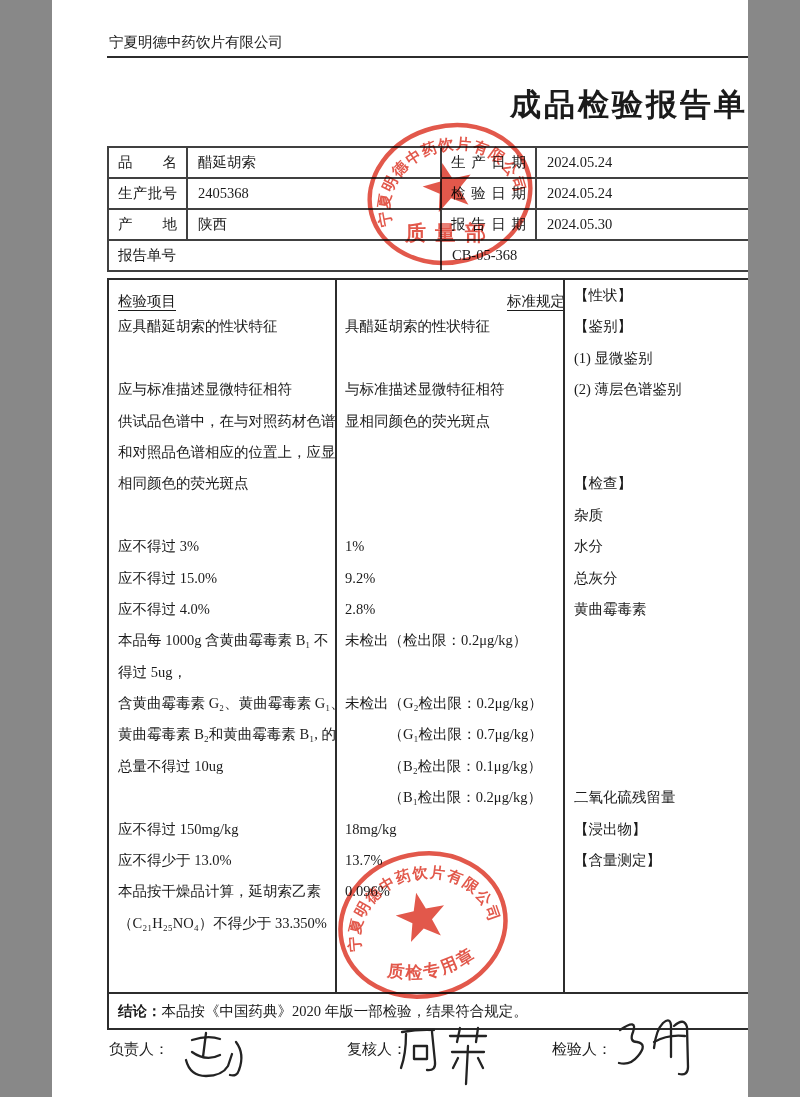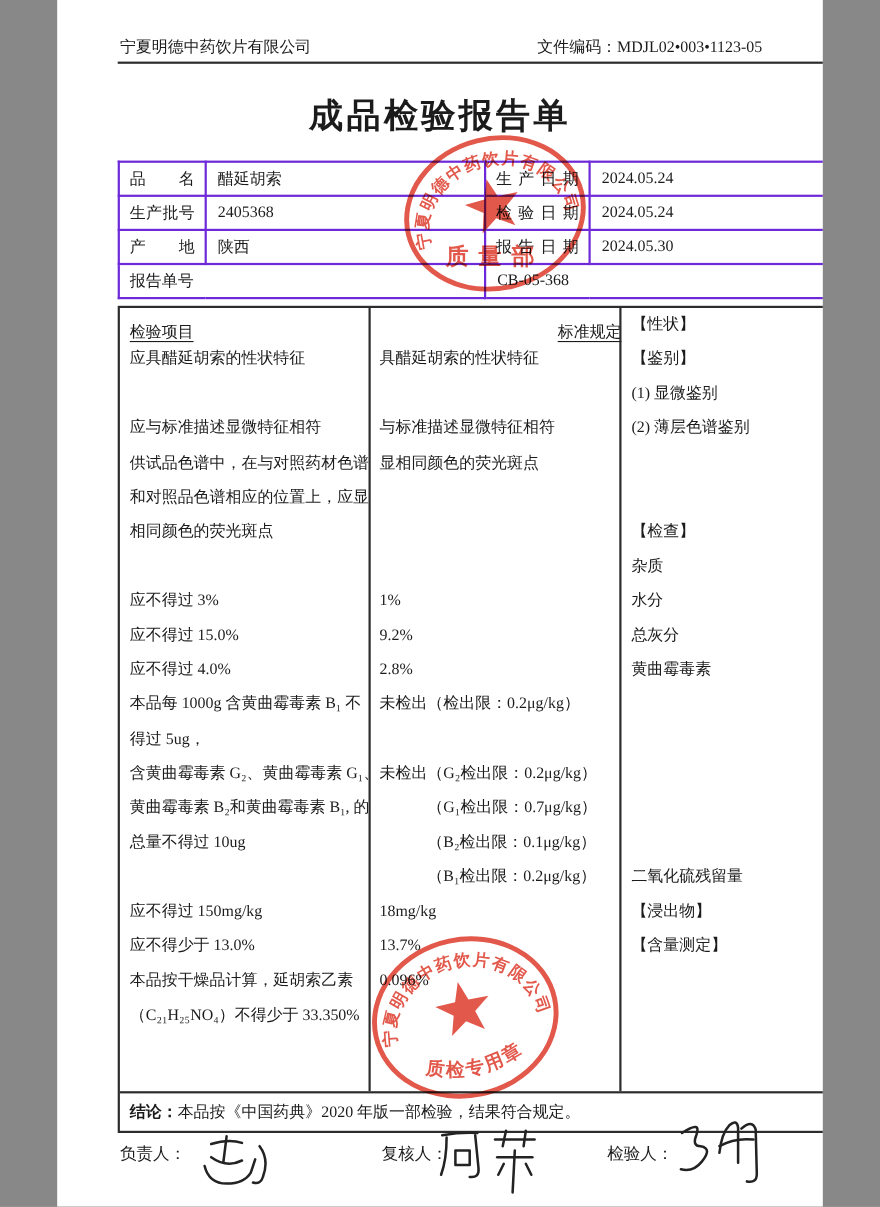"文件编码：MDJL02•003•1123-05" div.hdr-code { html: <div>文件编码：MDJL02•003•1123-05</div> -> none }
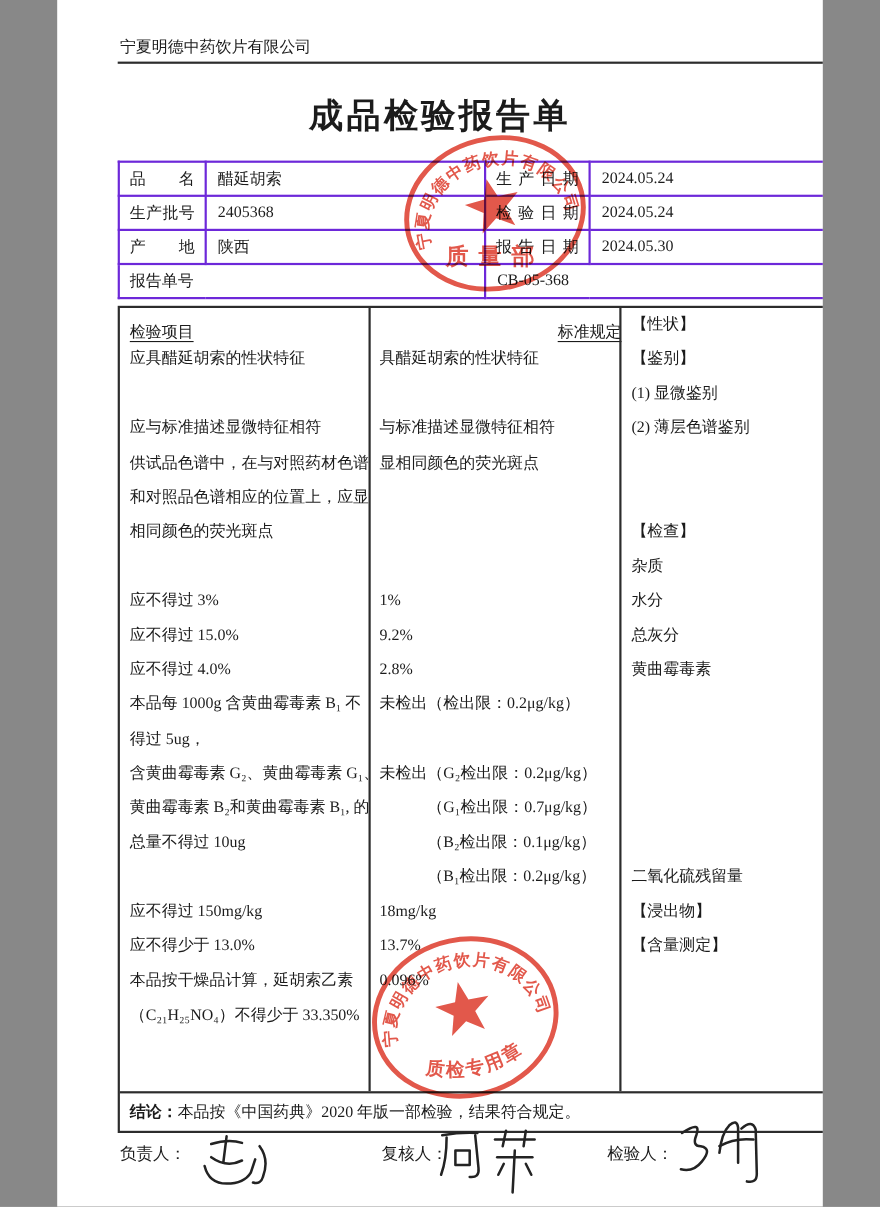"成品检验报告单" .title { text-align: center -> right }
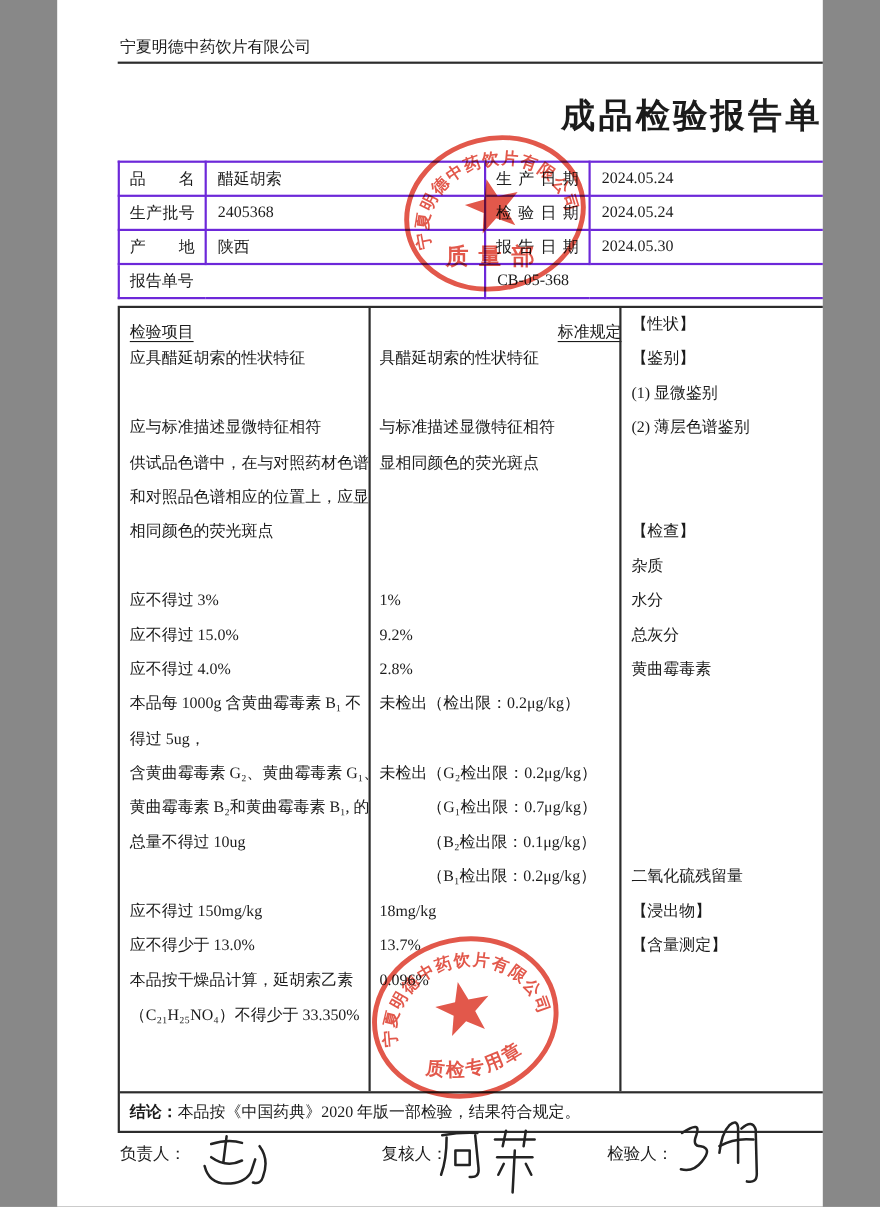"品名" .info-table td { border: 2px solid #6d28d9 -> 2px solid #404040 }
